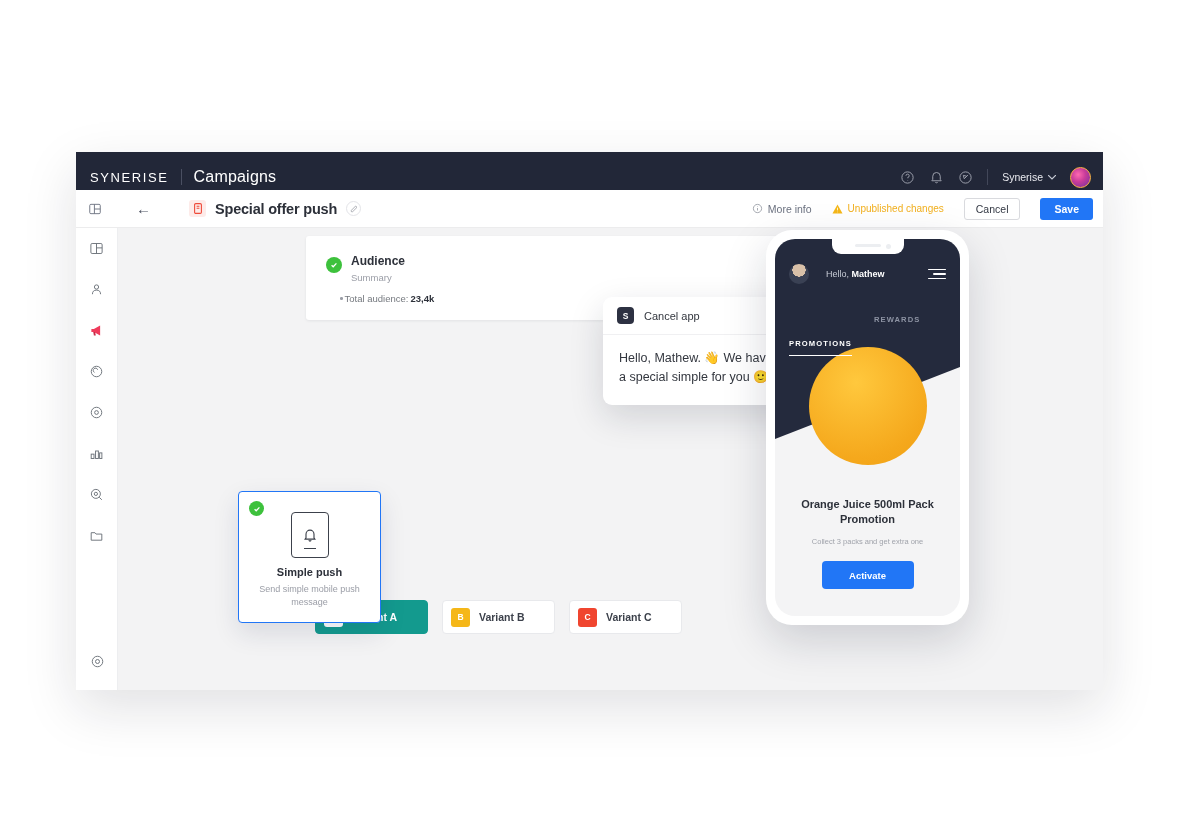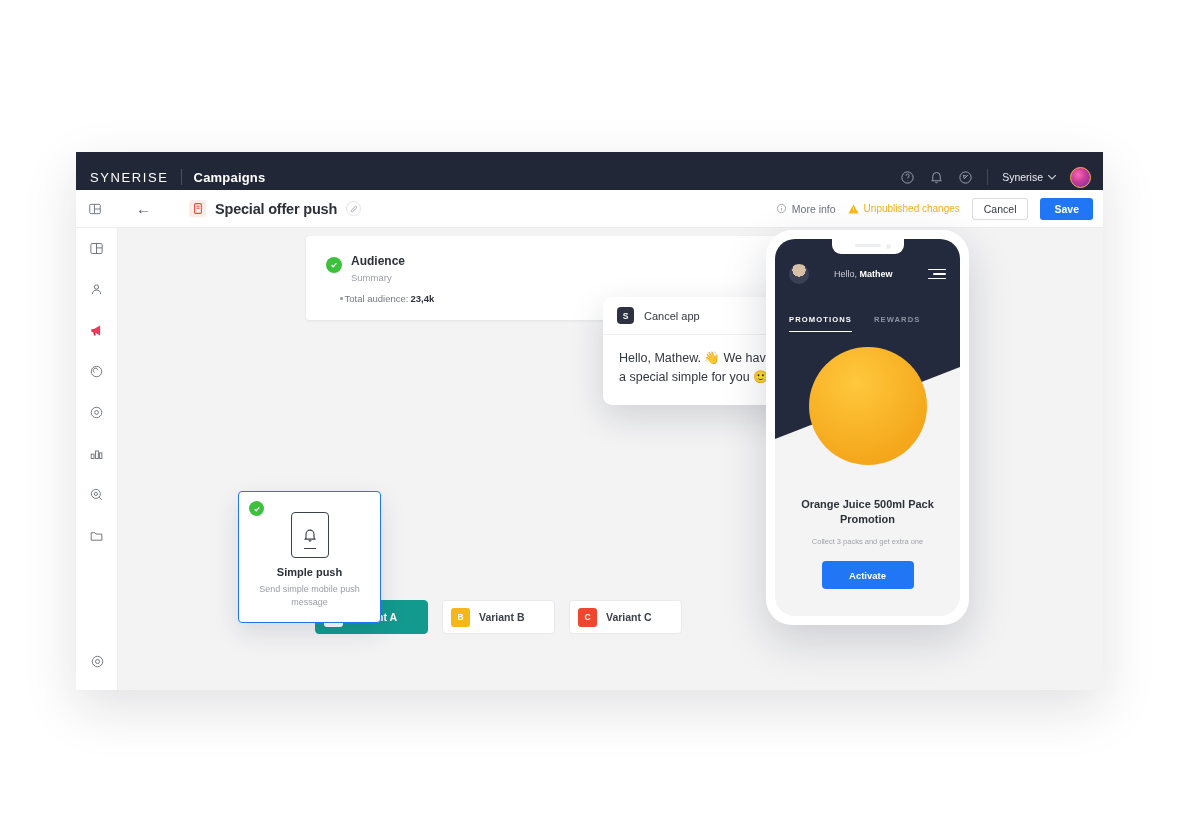"Campaigns" .brand-sub { font-size: 13px -> 16px; font-weight: 700 -> 400 }
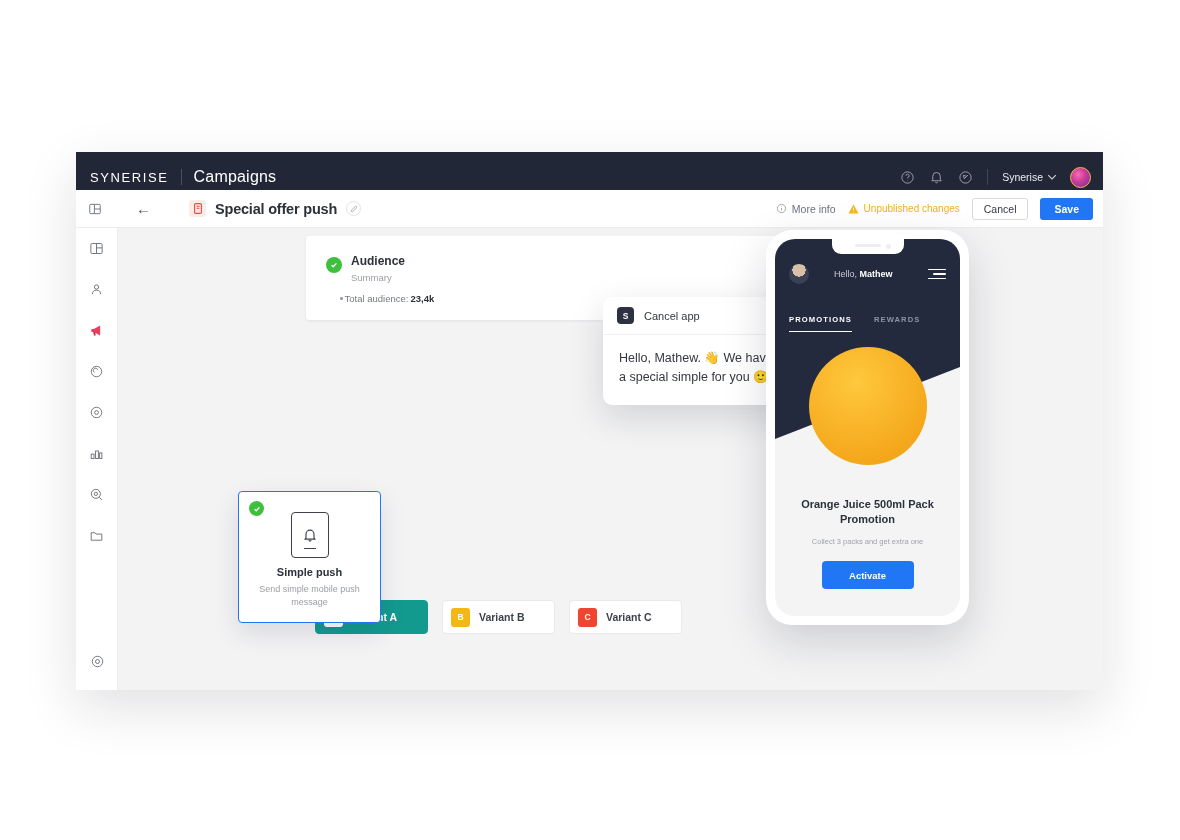"More info" .subbar-right { gap: 12px -> 20px }
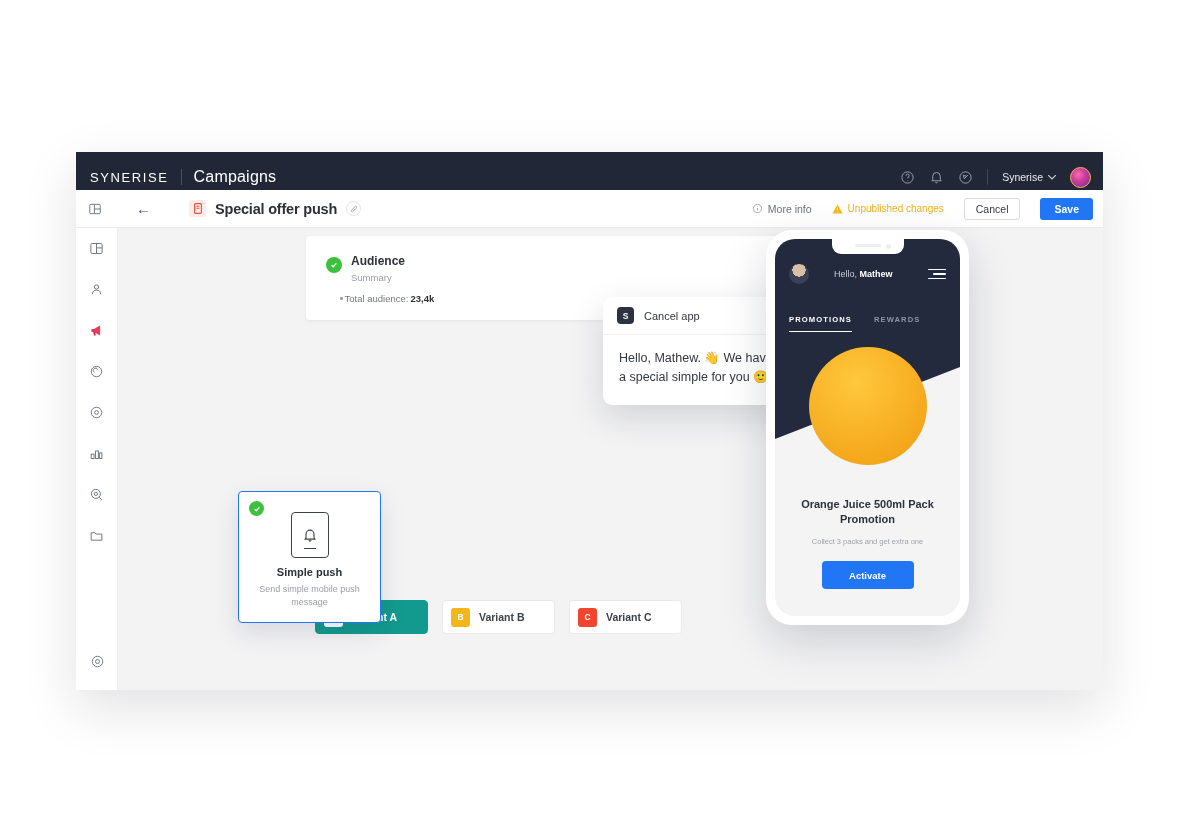"Hello, Mathew" .ph-hello { margin-left: 17px -> 9px }
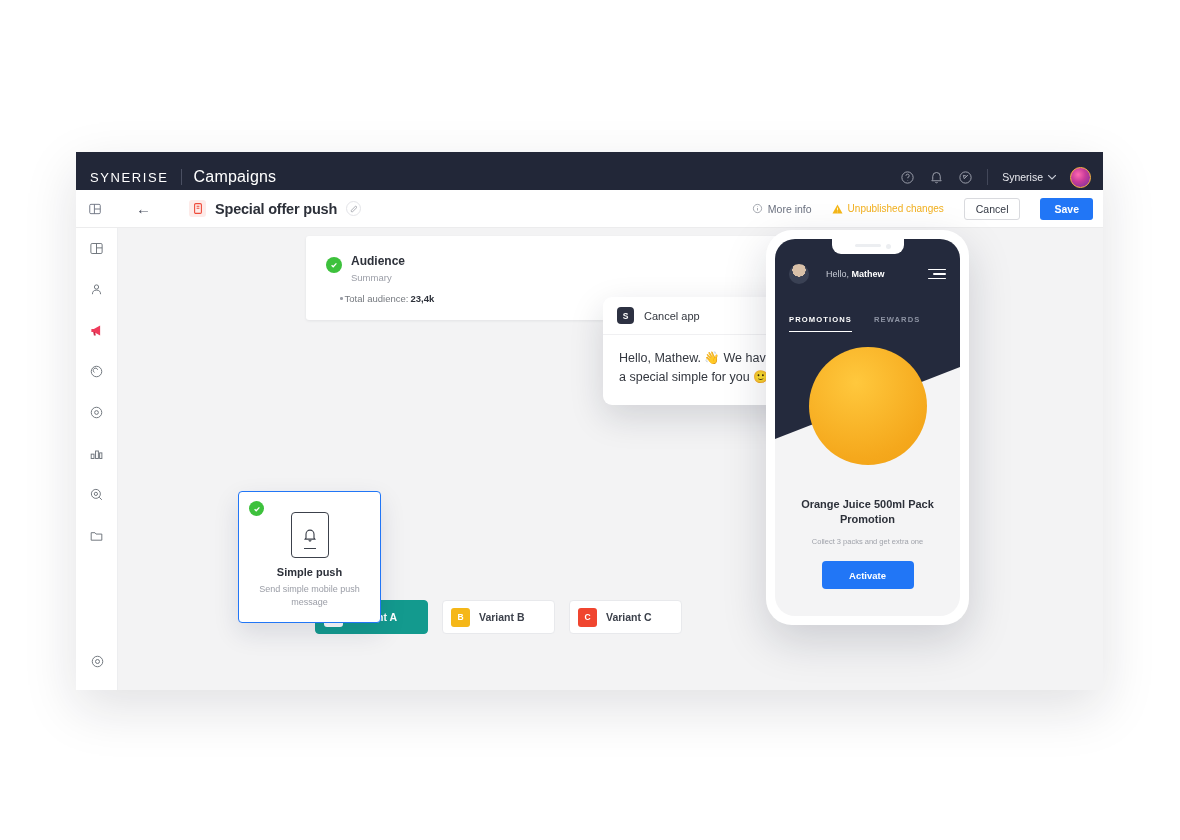"PROMOTIONS" .ph-tab.active { margin-top: none -> 24px }
